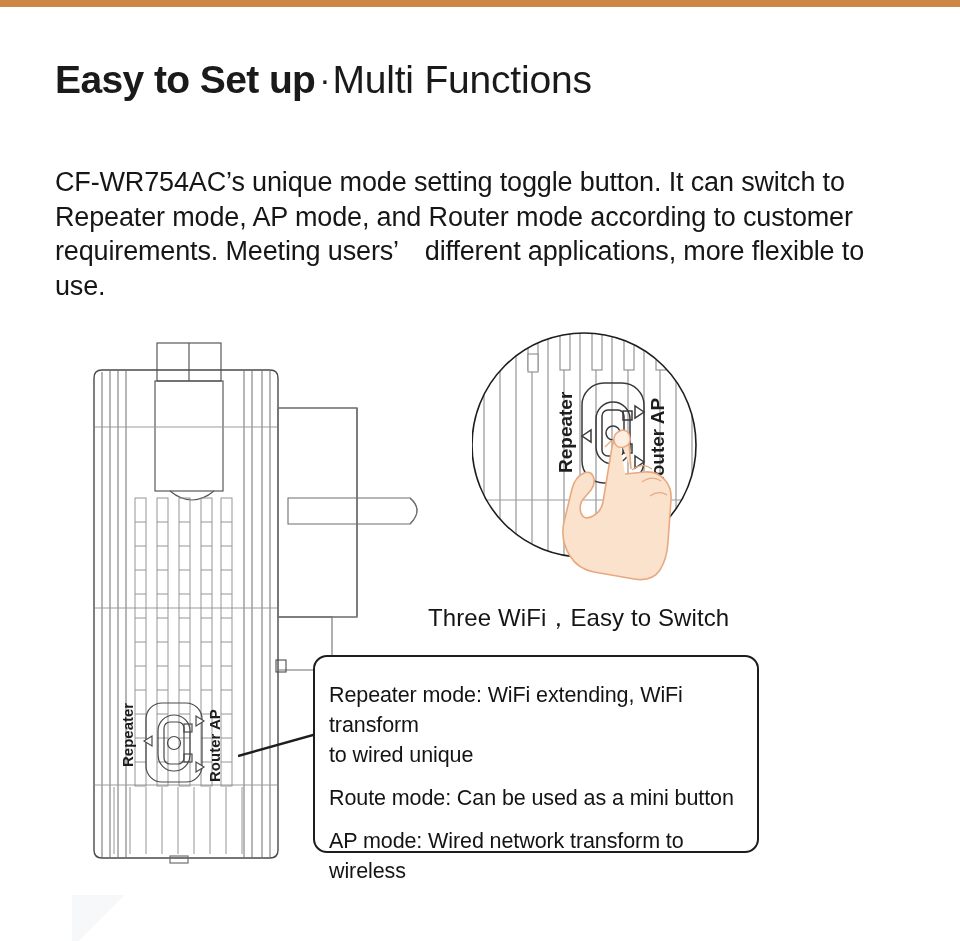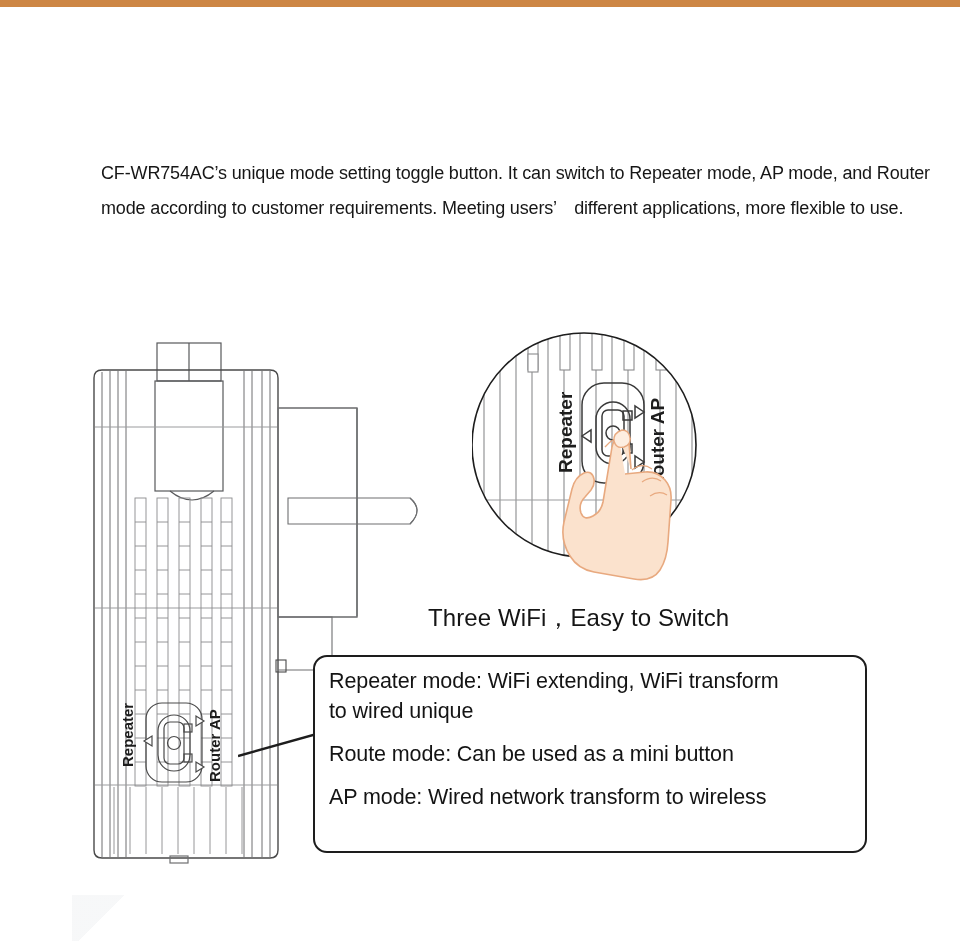"Easy to Set up·Multi Functions" div { html: none -> <div> <span>Easy to Set up</span><span>·</span><span>Multi Functions</span> </div> }
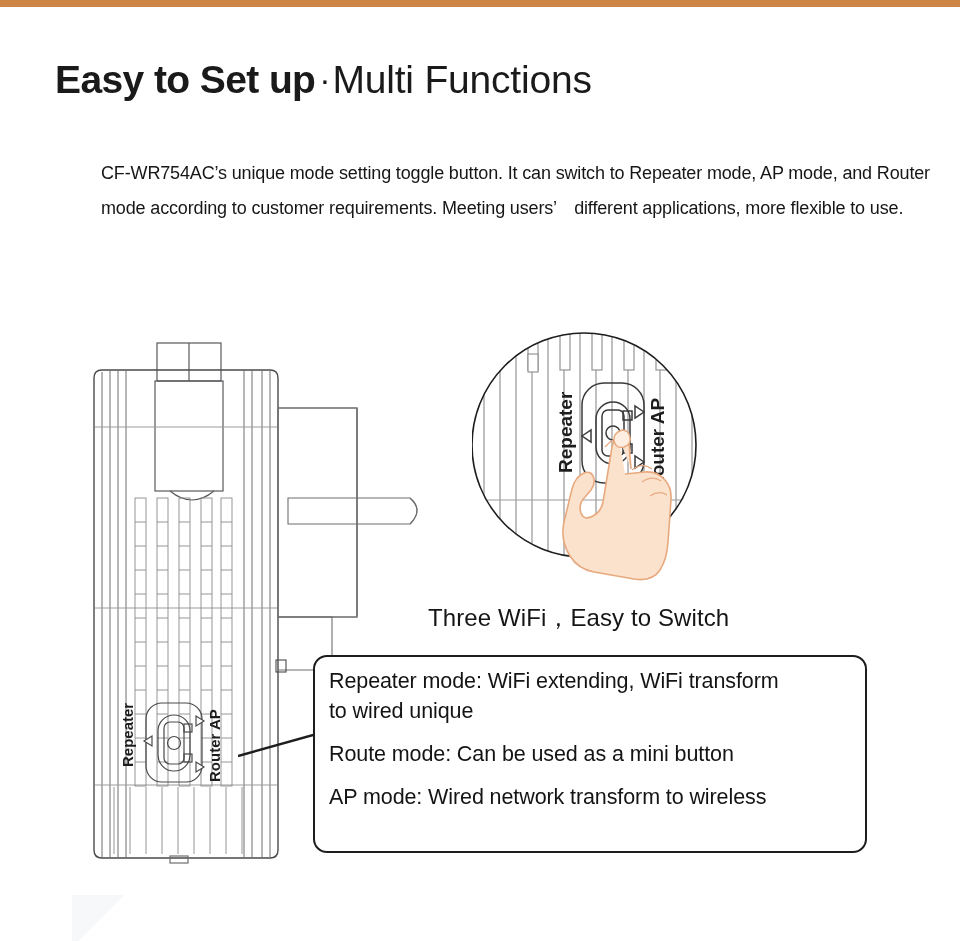"CF-WR754AC’s unique mode setting toggle" #paragraph { font-size: 18px -> 27px; margin-left: 46px -> none }
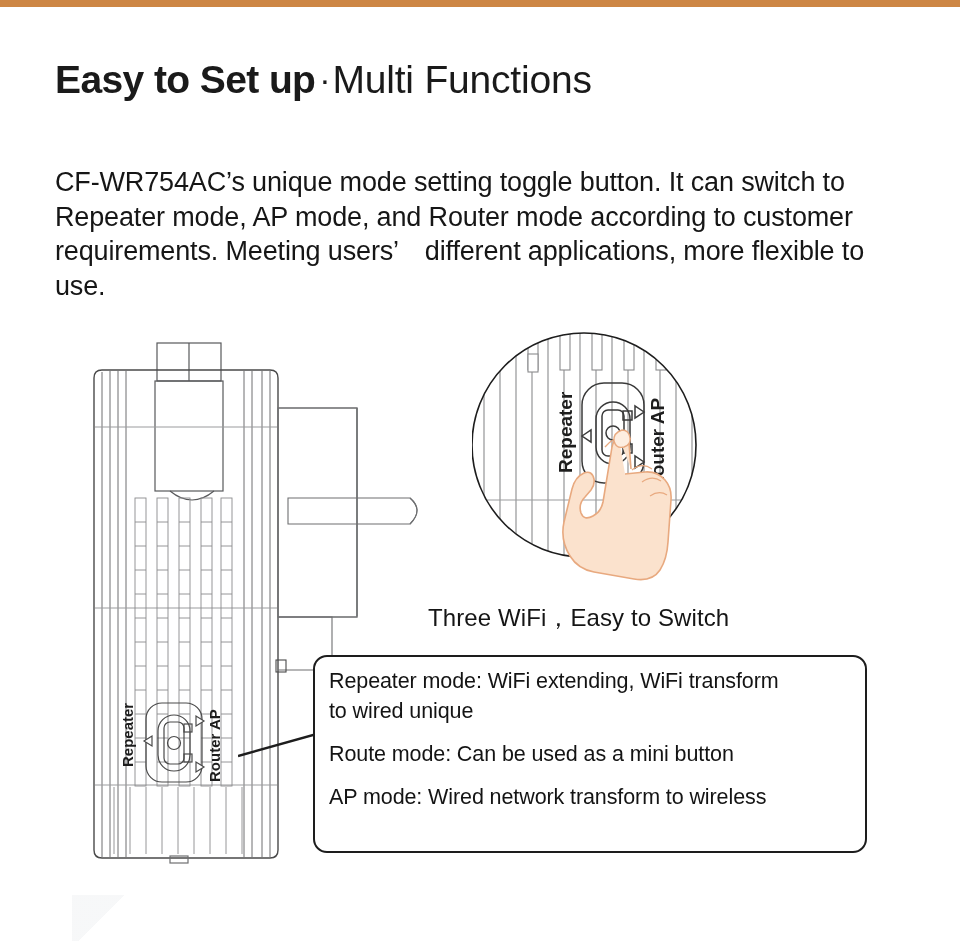"Repeater mode: WiFi extending, WiFi" #callout-box { padding: 9px 0 0 14px -> 23px 0 0 14px; width: 554px -> 446px }
